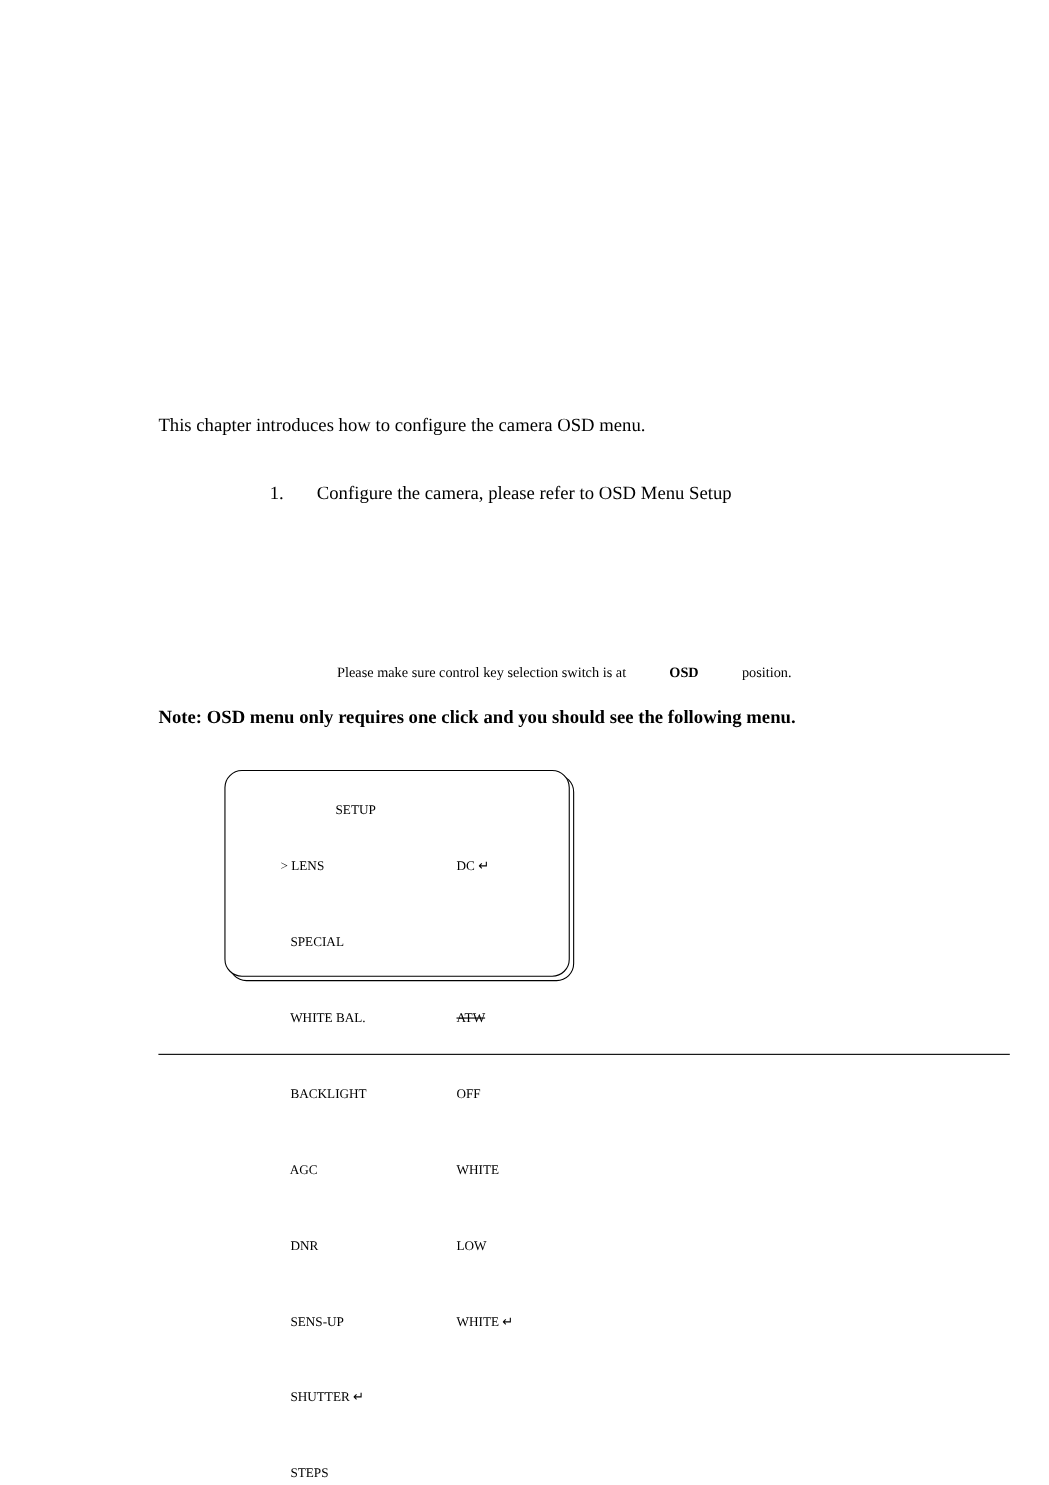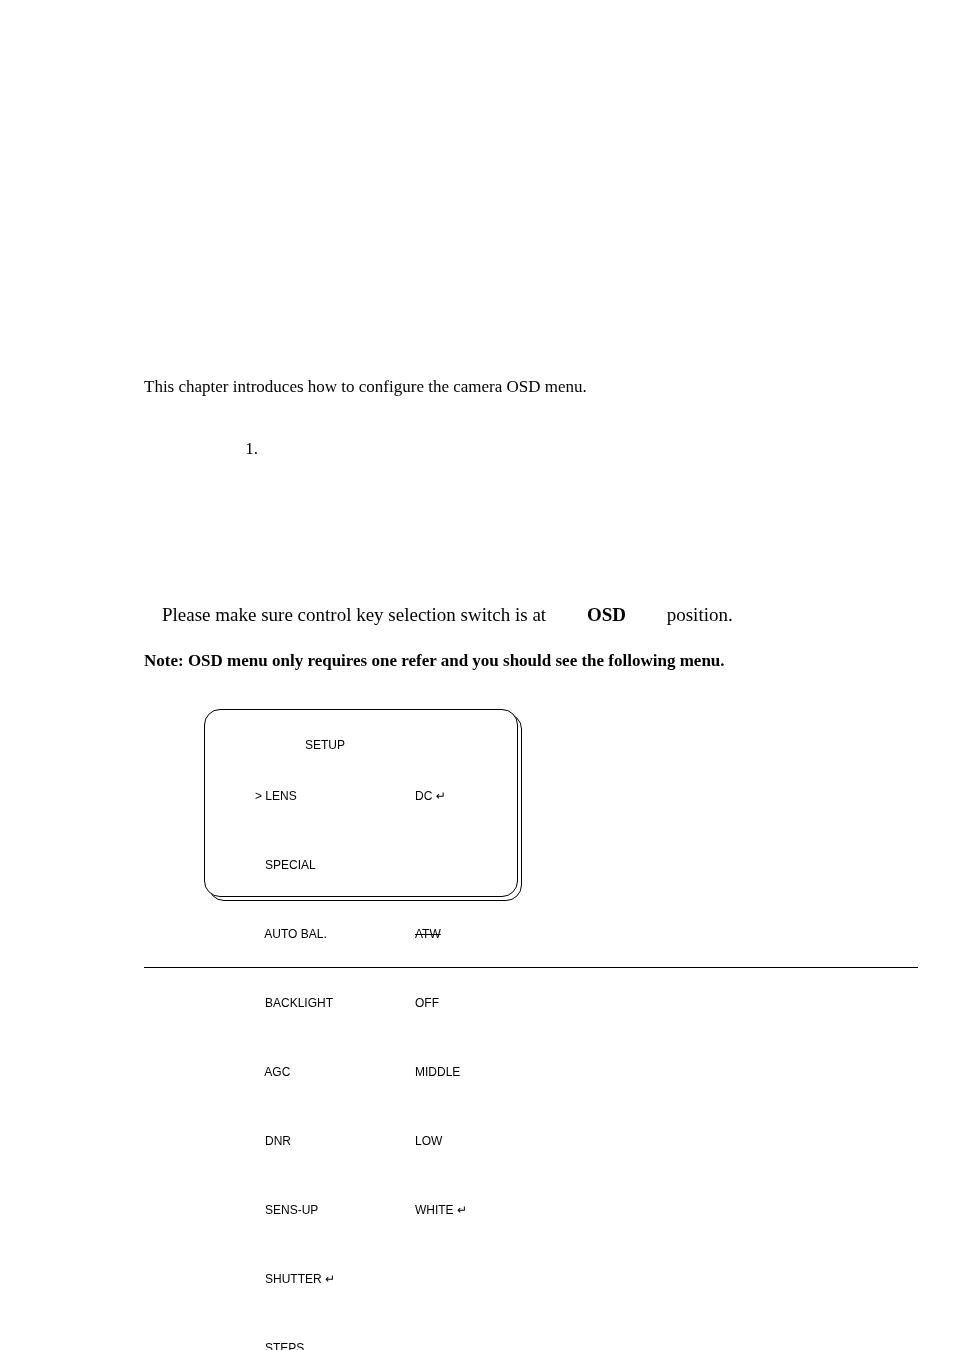"Configure the camera, please refer" span { html: none -> <span>Configure the camera, please refer to OSD Menu Setup</span> }
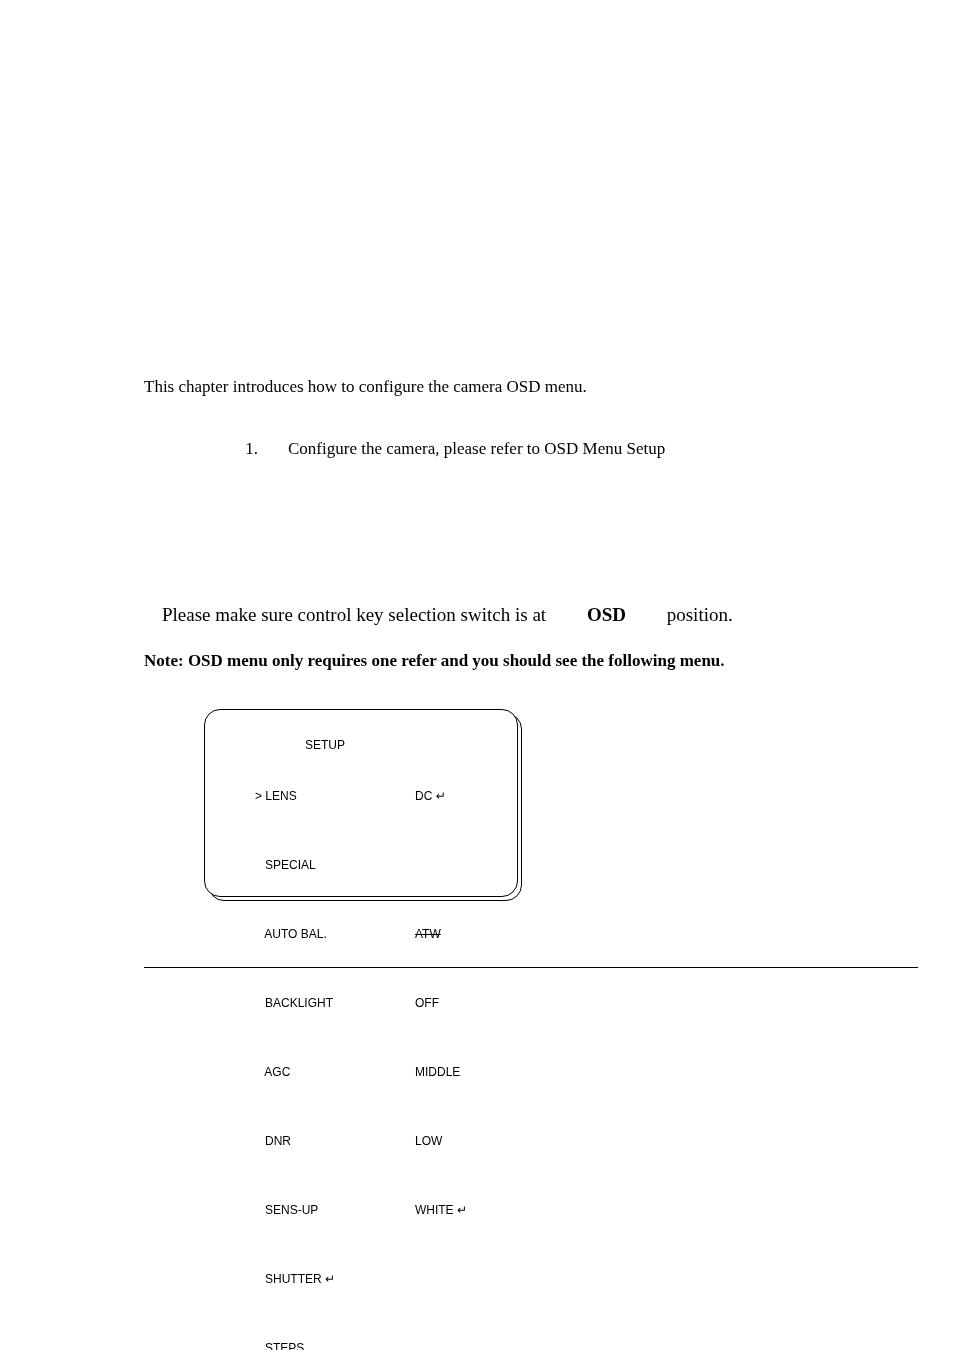"Please make sure control key" .para2 { font-size: 19px -> 13px; text-align: none -> center }
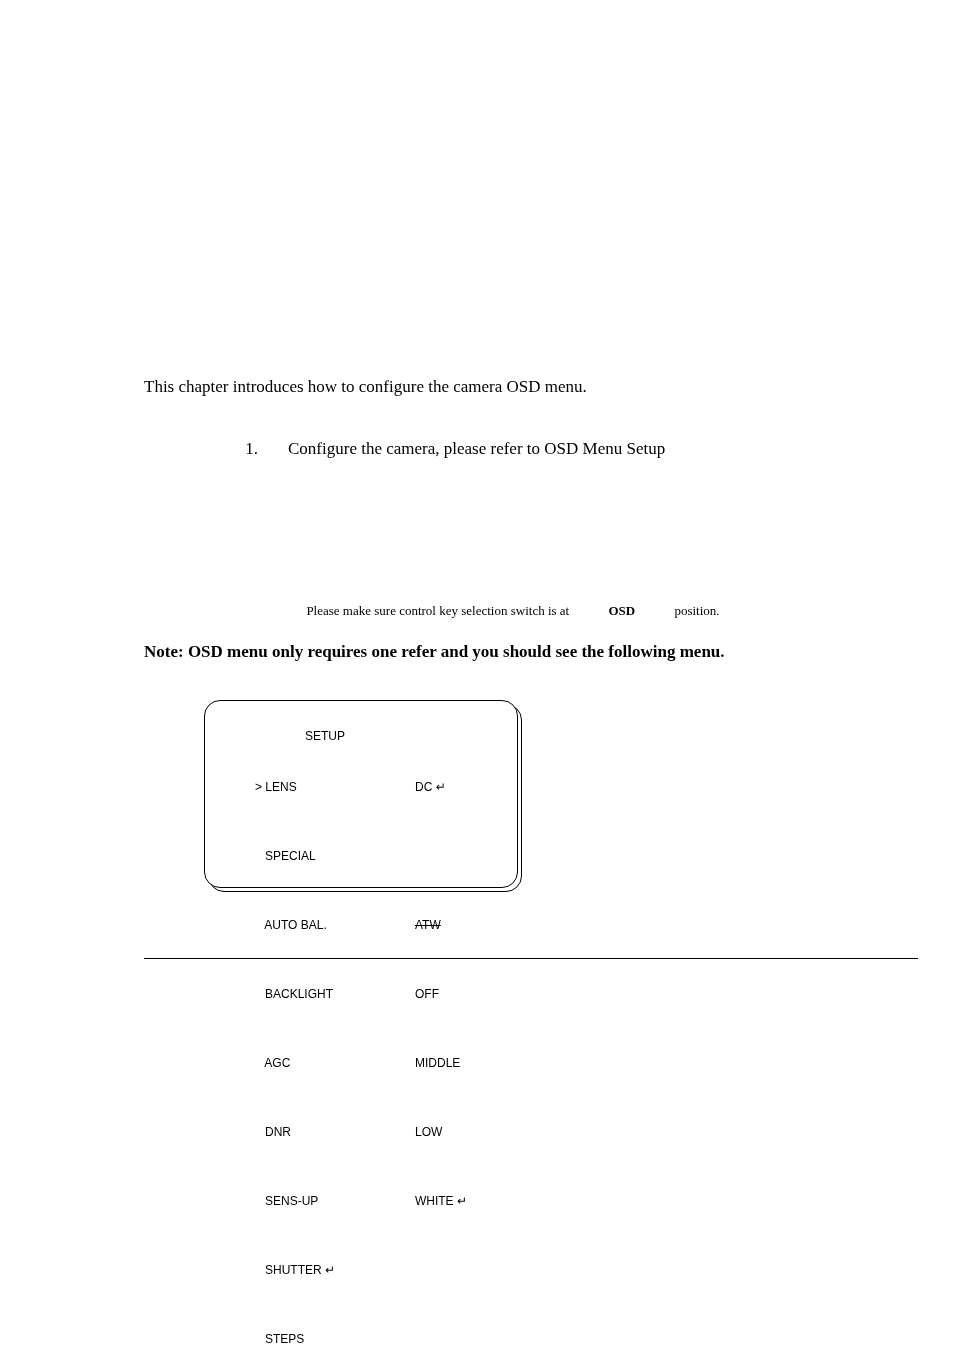"Note: OSD menu only requires" p.note { text: refer -> click }
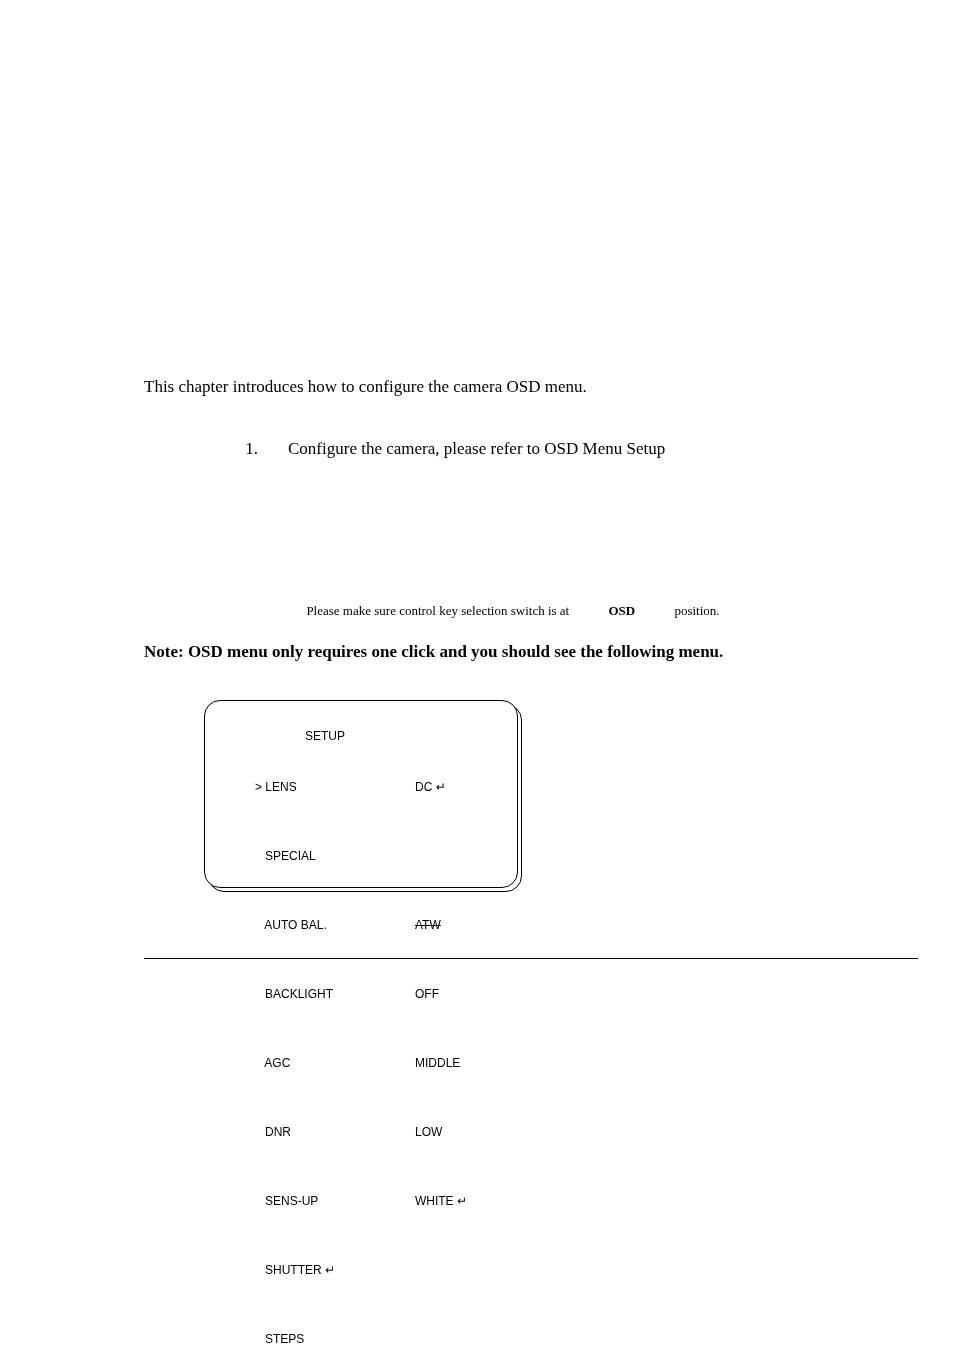"SETUP" .osd-panel { font-family: Liberation Sans, sans-serif -> Liberation Serif, serif }
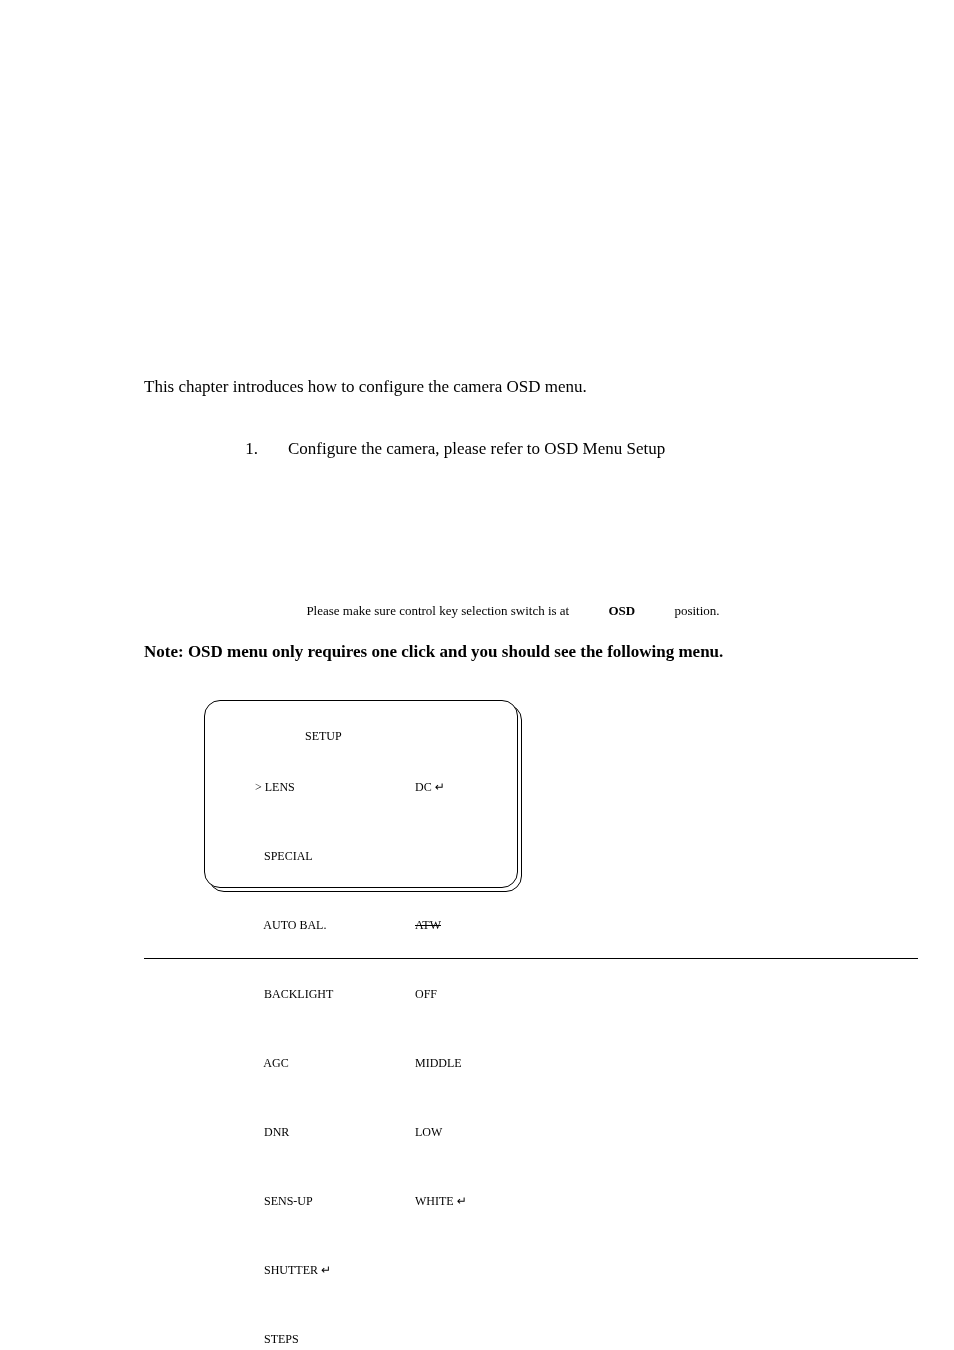"AUTO BAL." span.osd-left { text: AUTO -> WHITE }
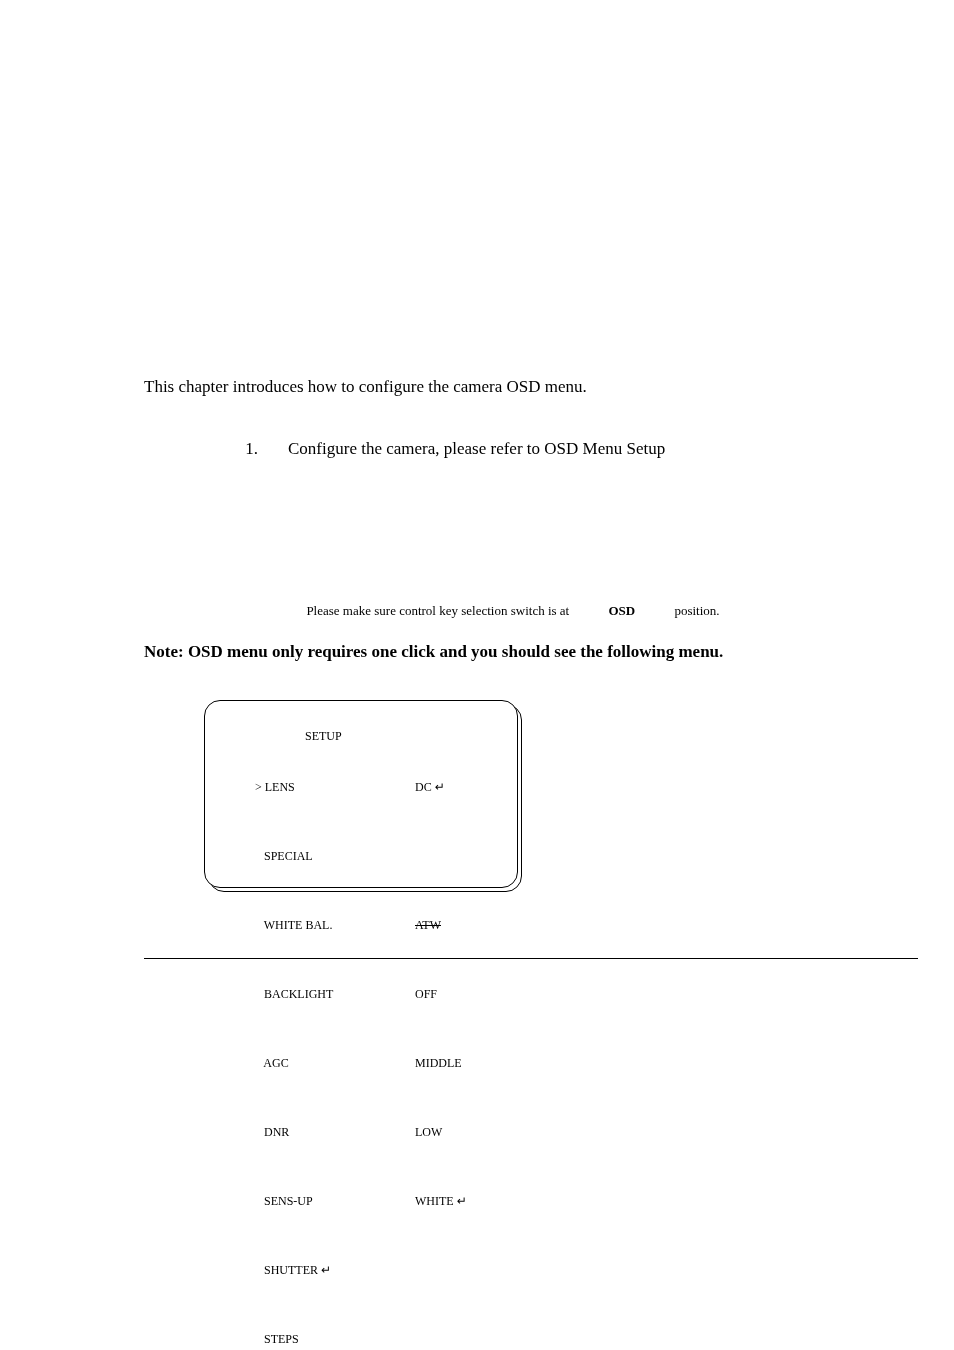"MIDDLE" span.osd-right { text: MIDDLE -> WHITE }
